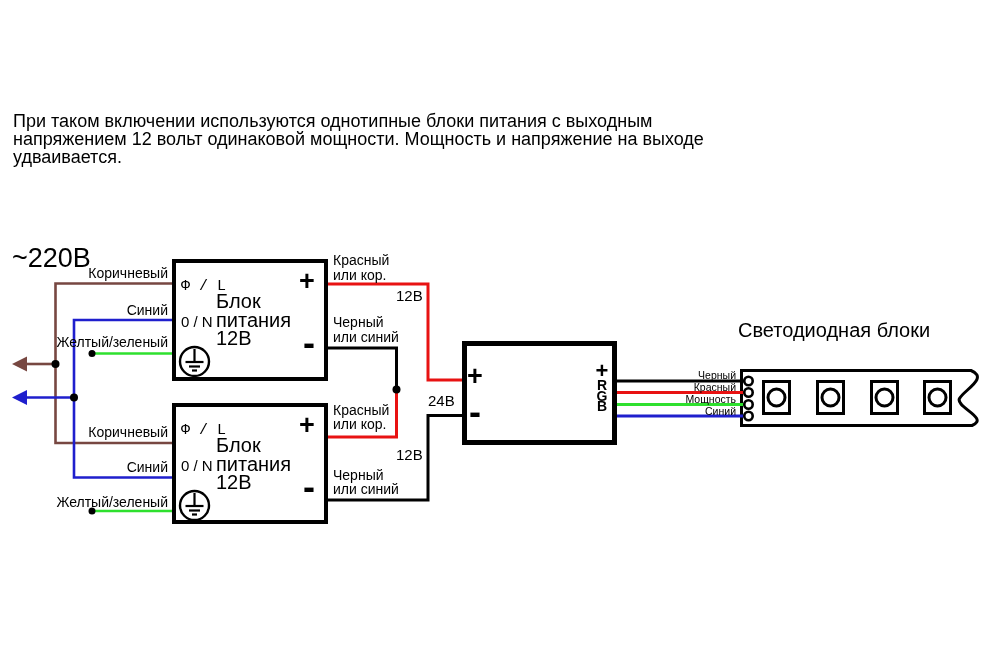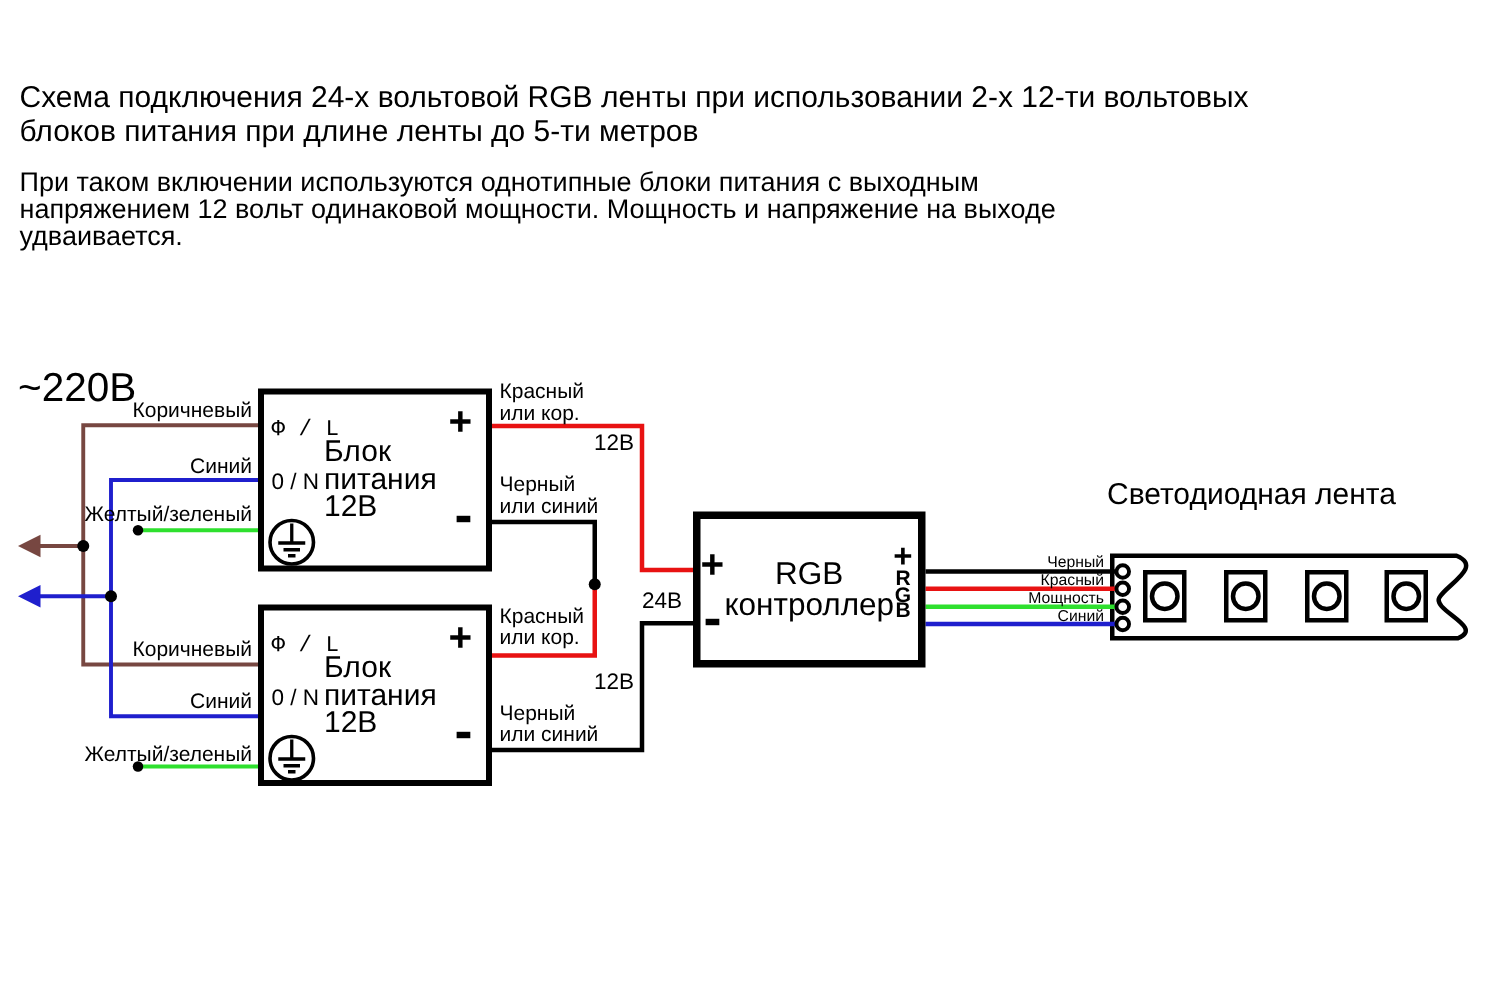"Схема подключения 24-х вольтовой RGB" div.abs { html: <div>Схема подключения 24-х вольтовой RGB ленты при использовании 2-х 12-ти вольтовых блоков питания при длине ленты до 5-ти метров</div> -> none }
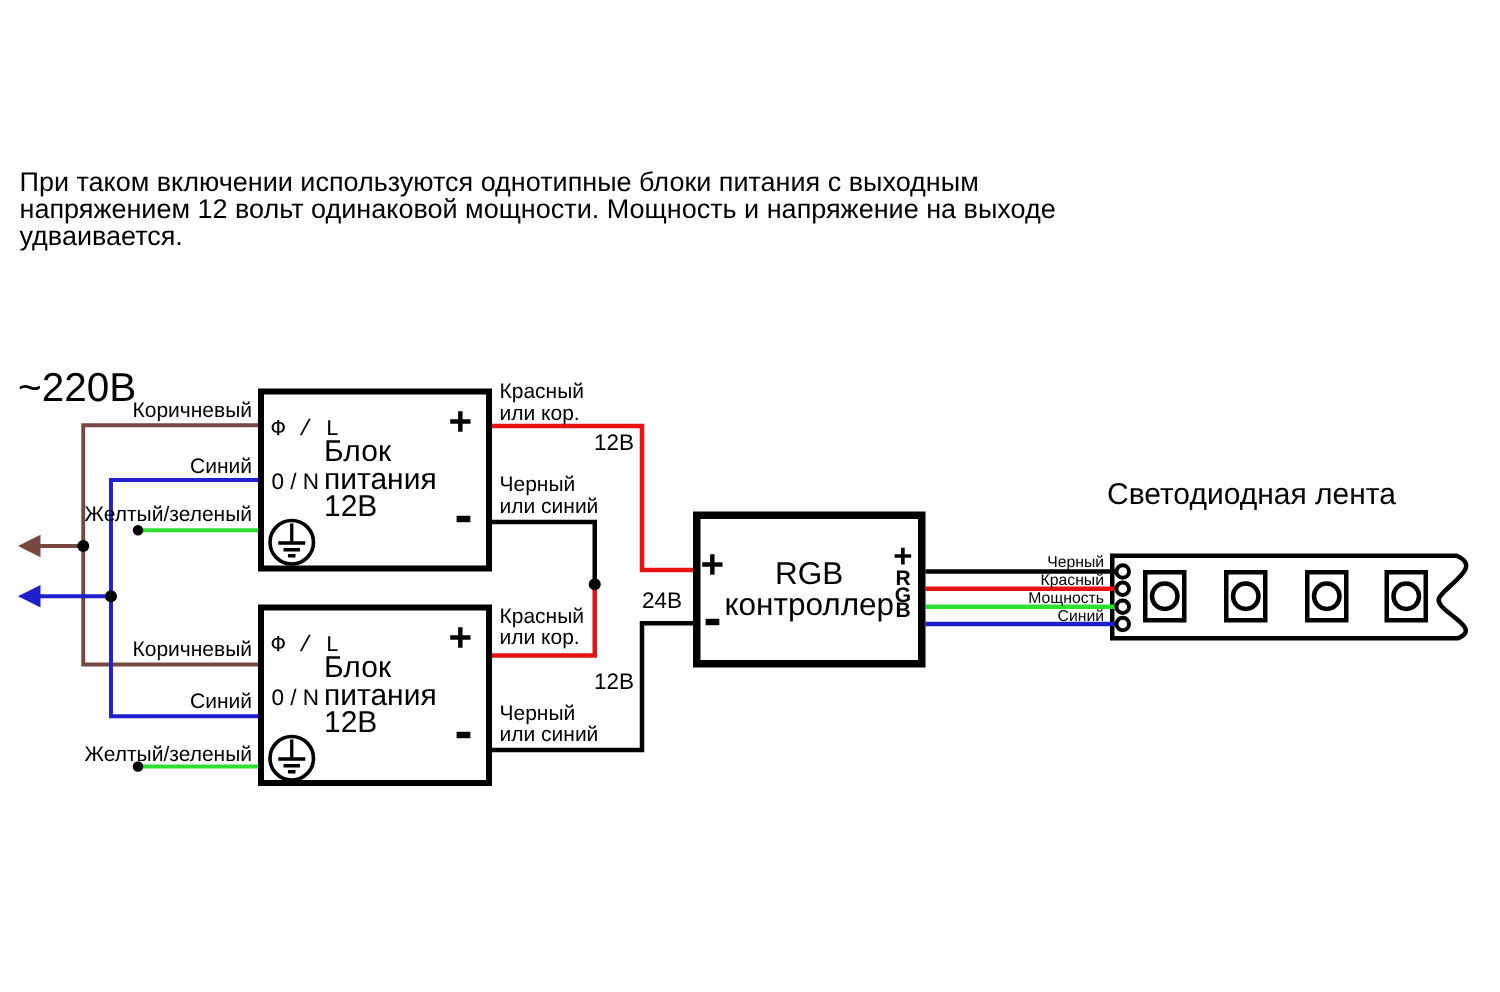"Светодиодная лента" span { text: лента -> блоки }
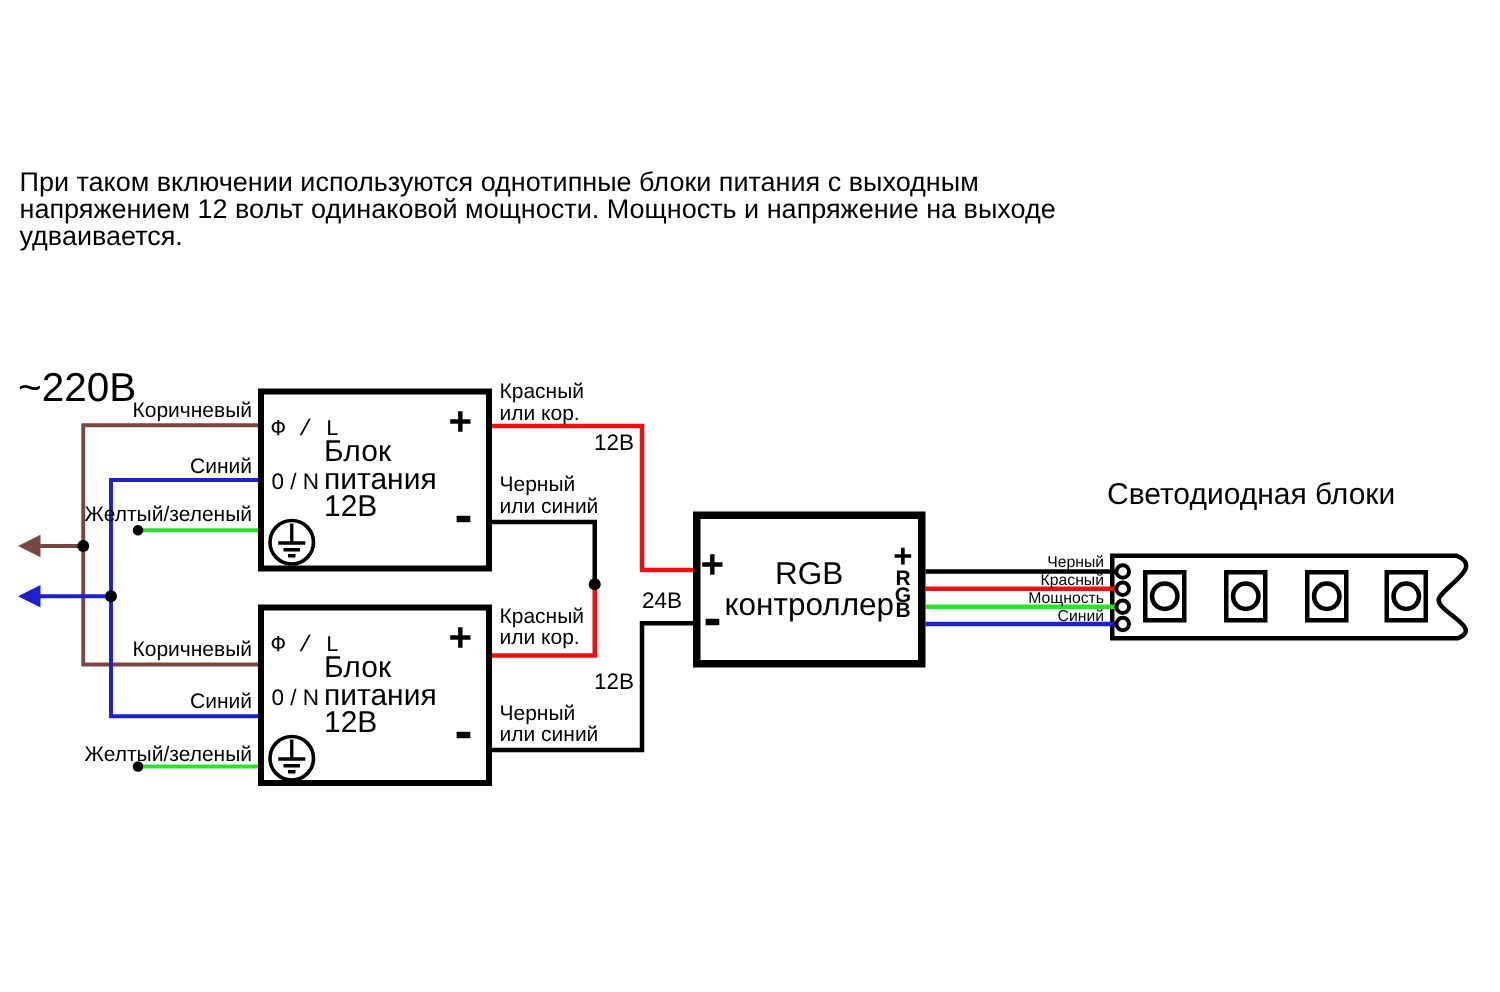"RGB" div.ctl-name { html: <div> <span>RGB</span> <span>контроллер</span> </div> -> none }
